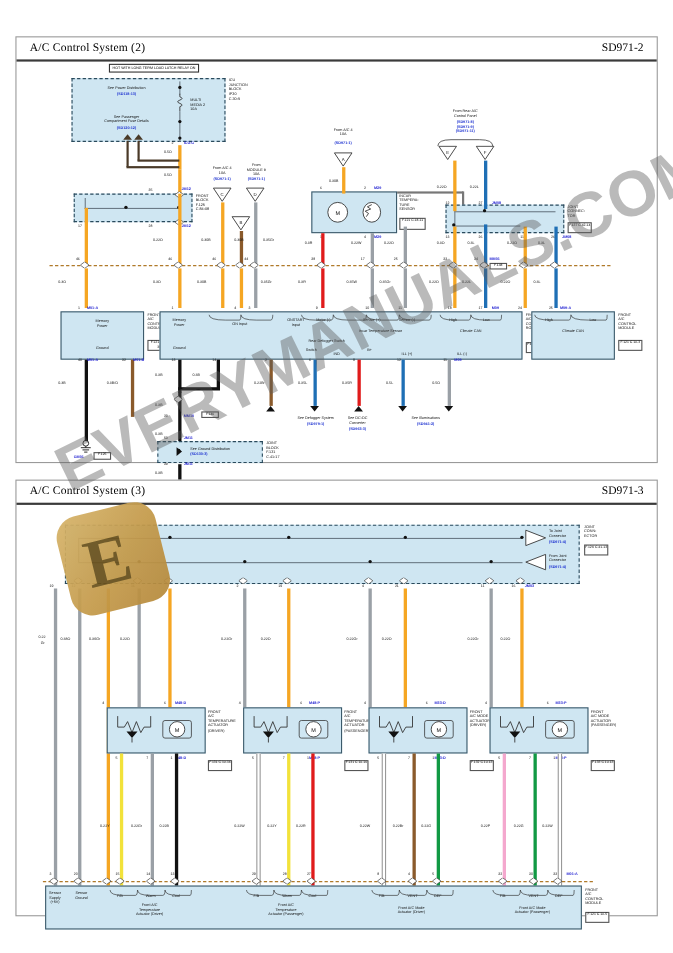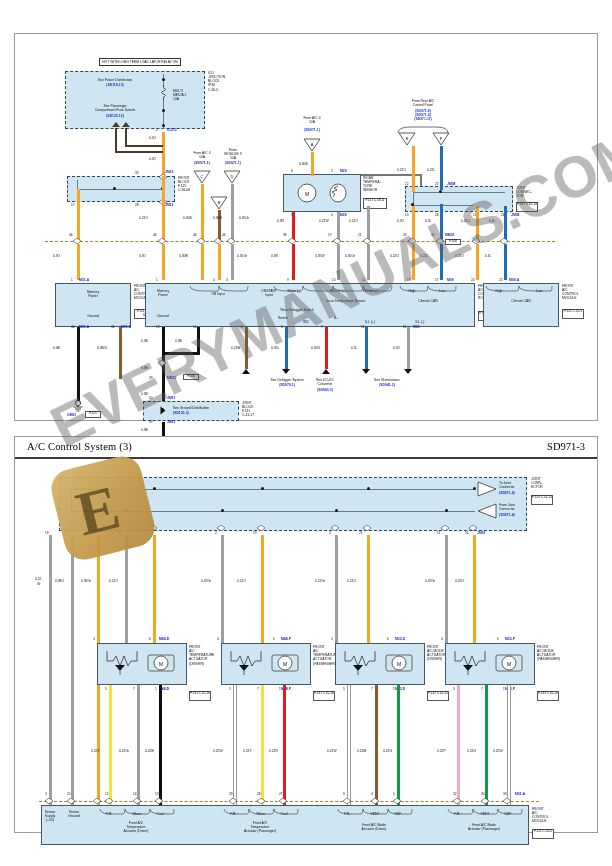"A/C Control System (2)" div.sheet-title { html: none -> <div> <div>A/C Control System (2)</div> <div>SD971-2</div> </div> }
